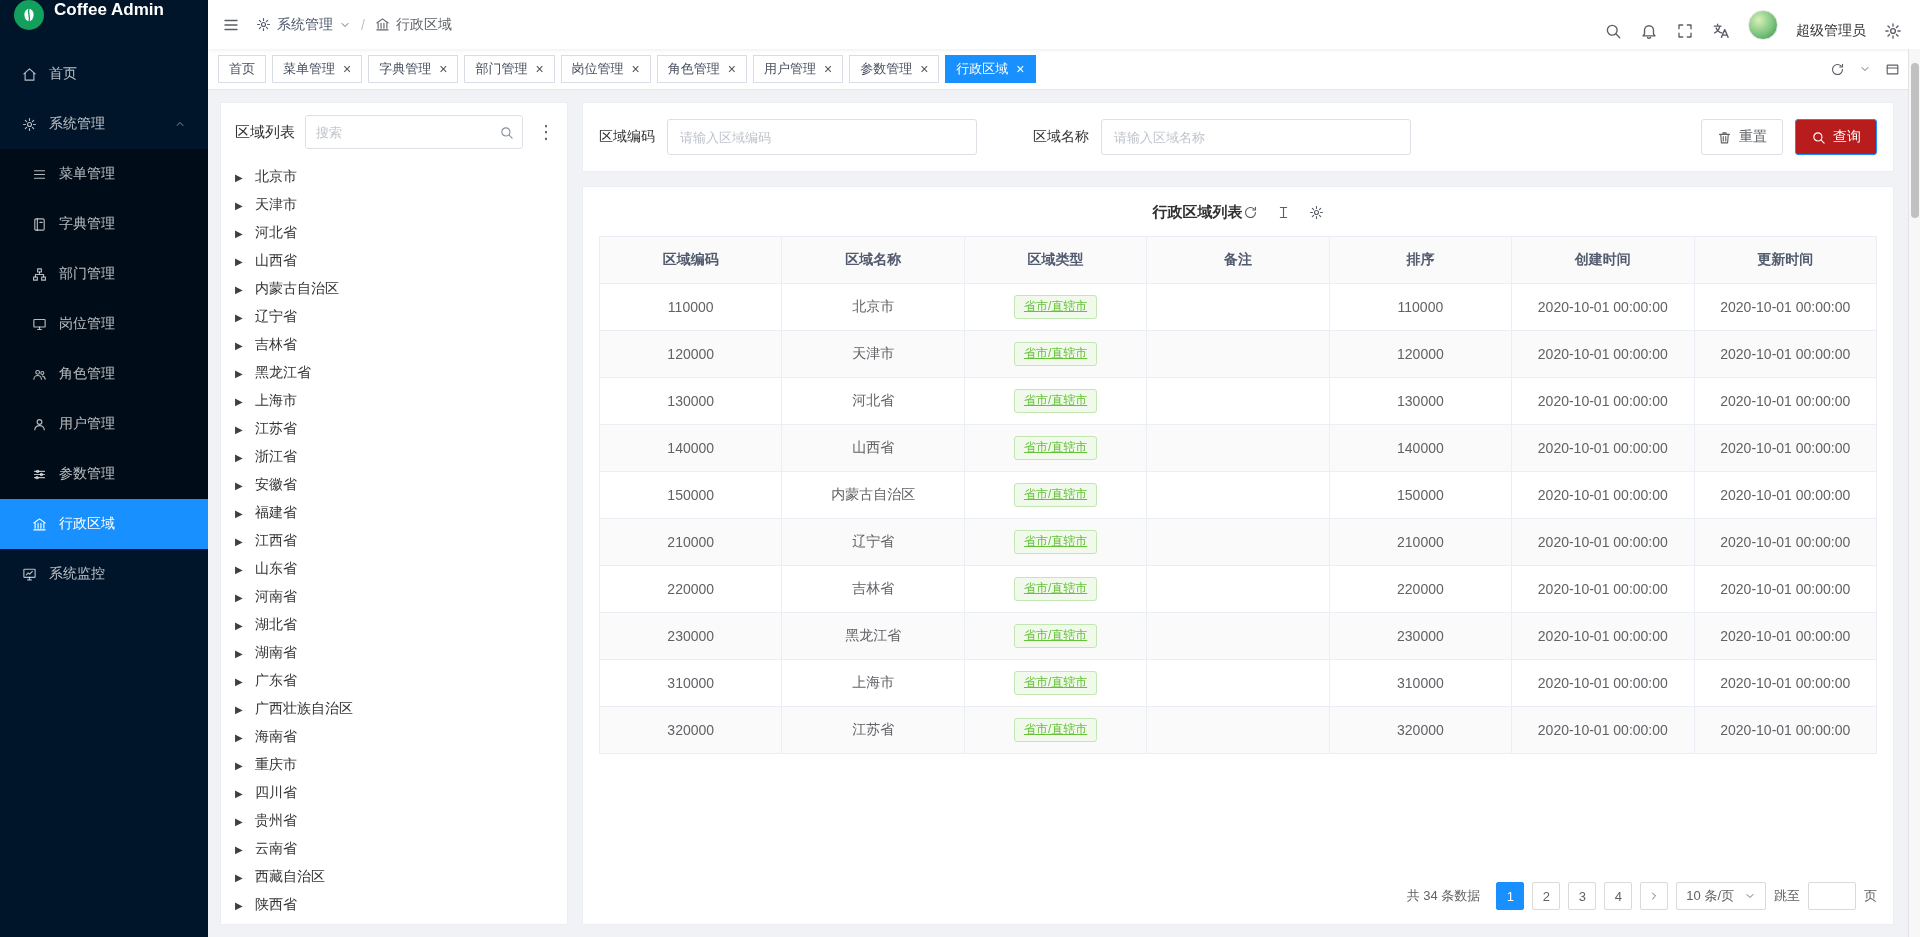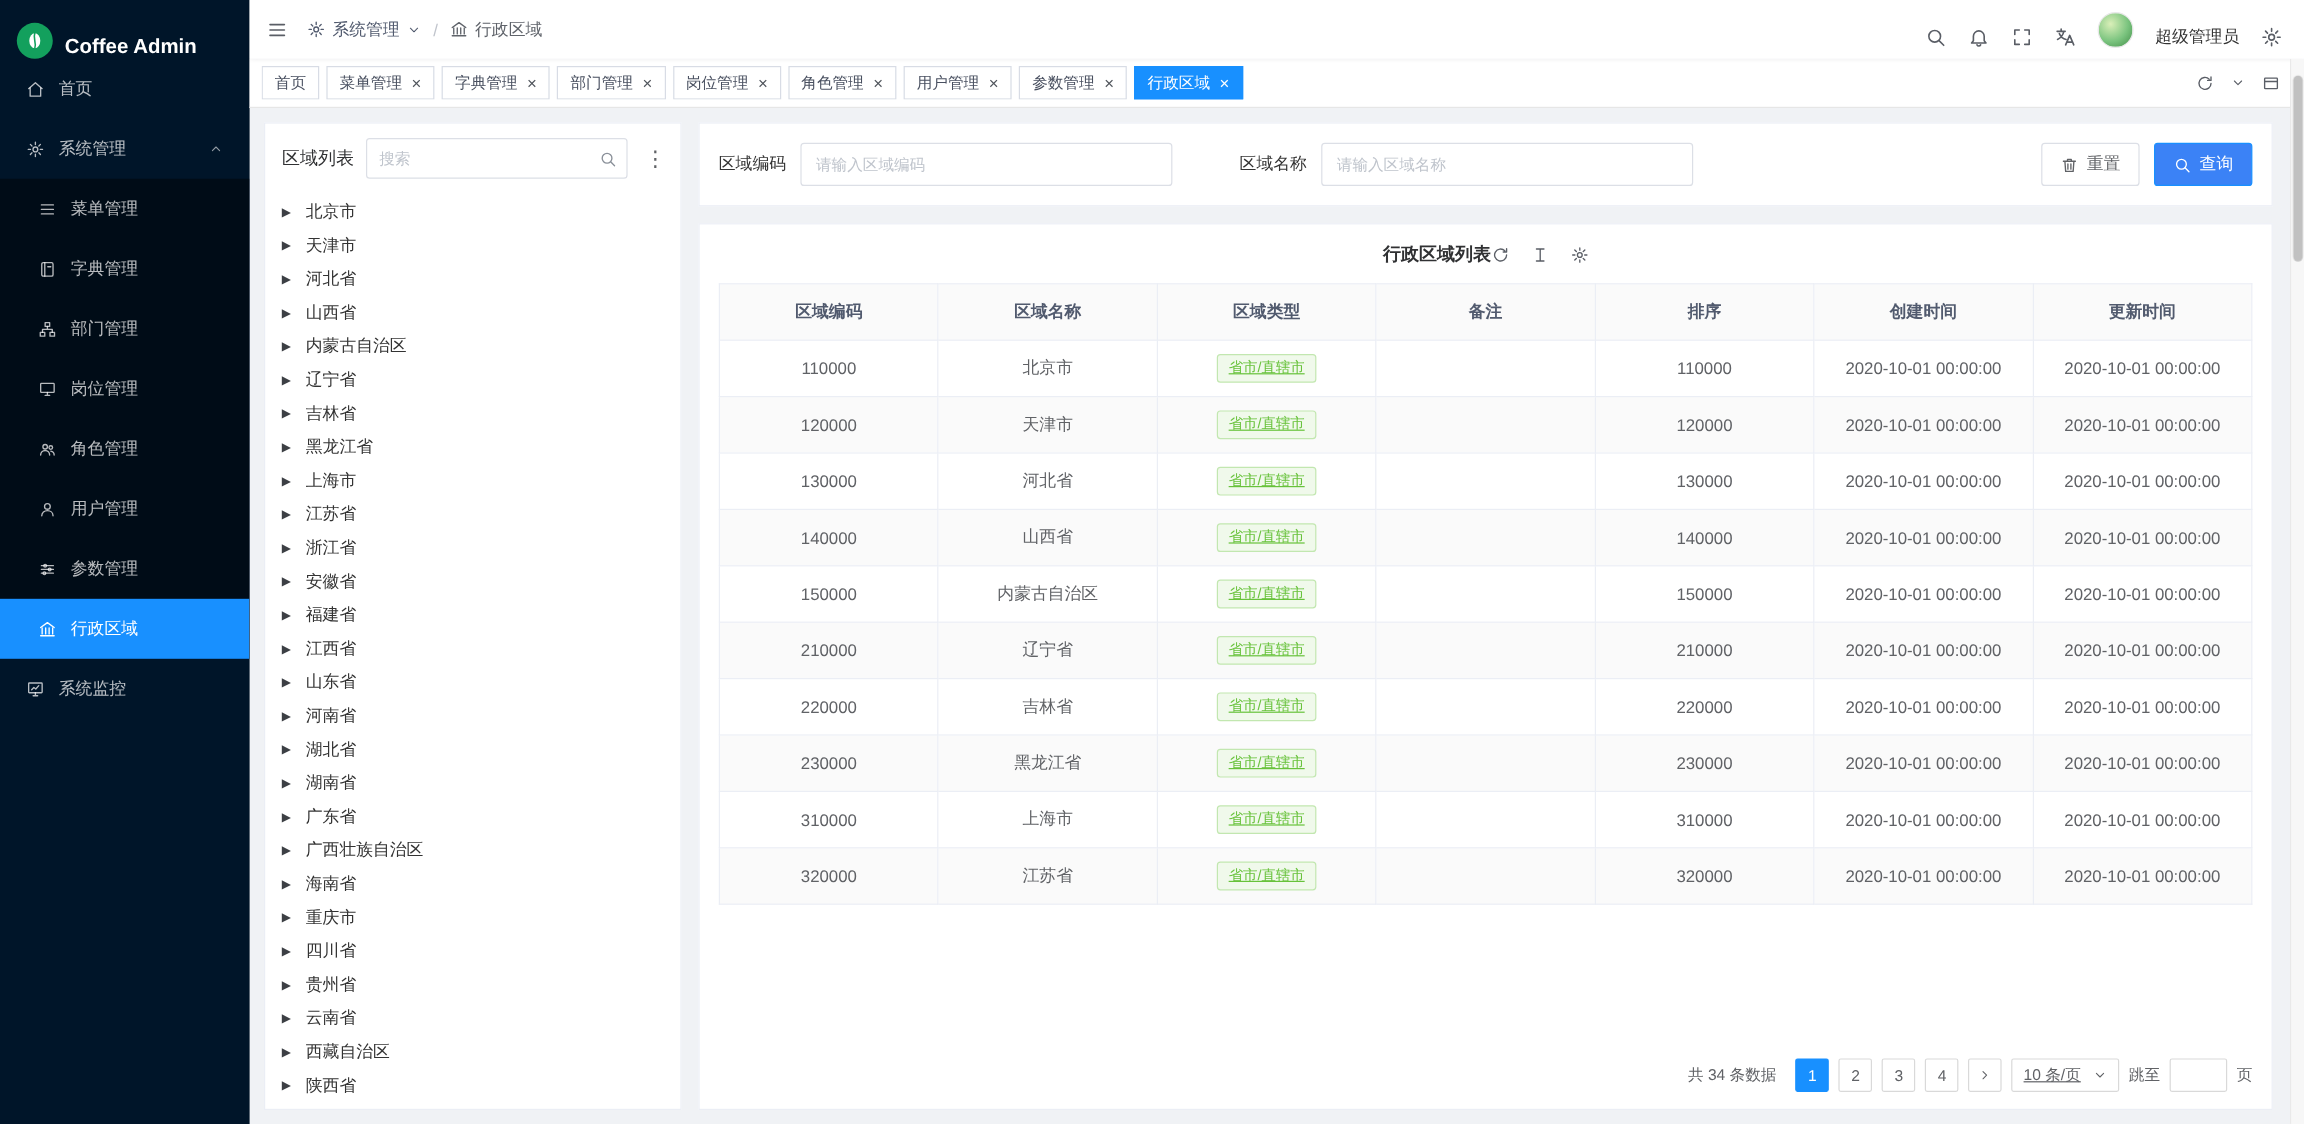"Coffee Admin" .logo { align-items: flex-end -> flex-start }
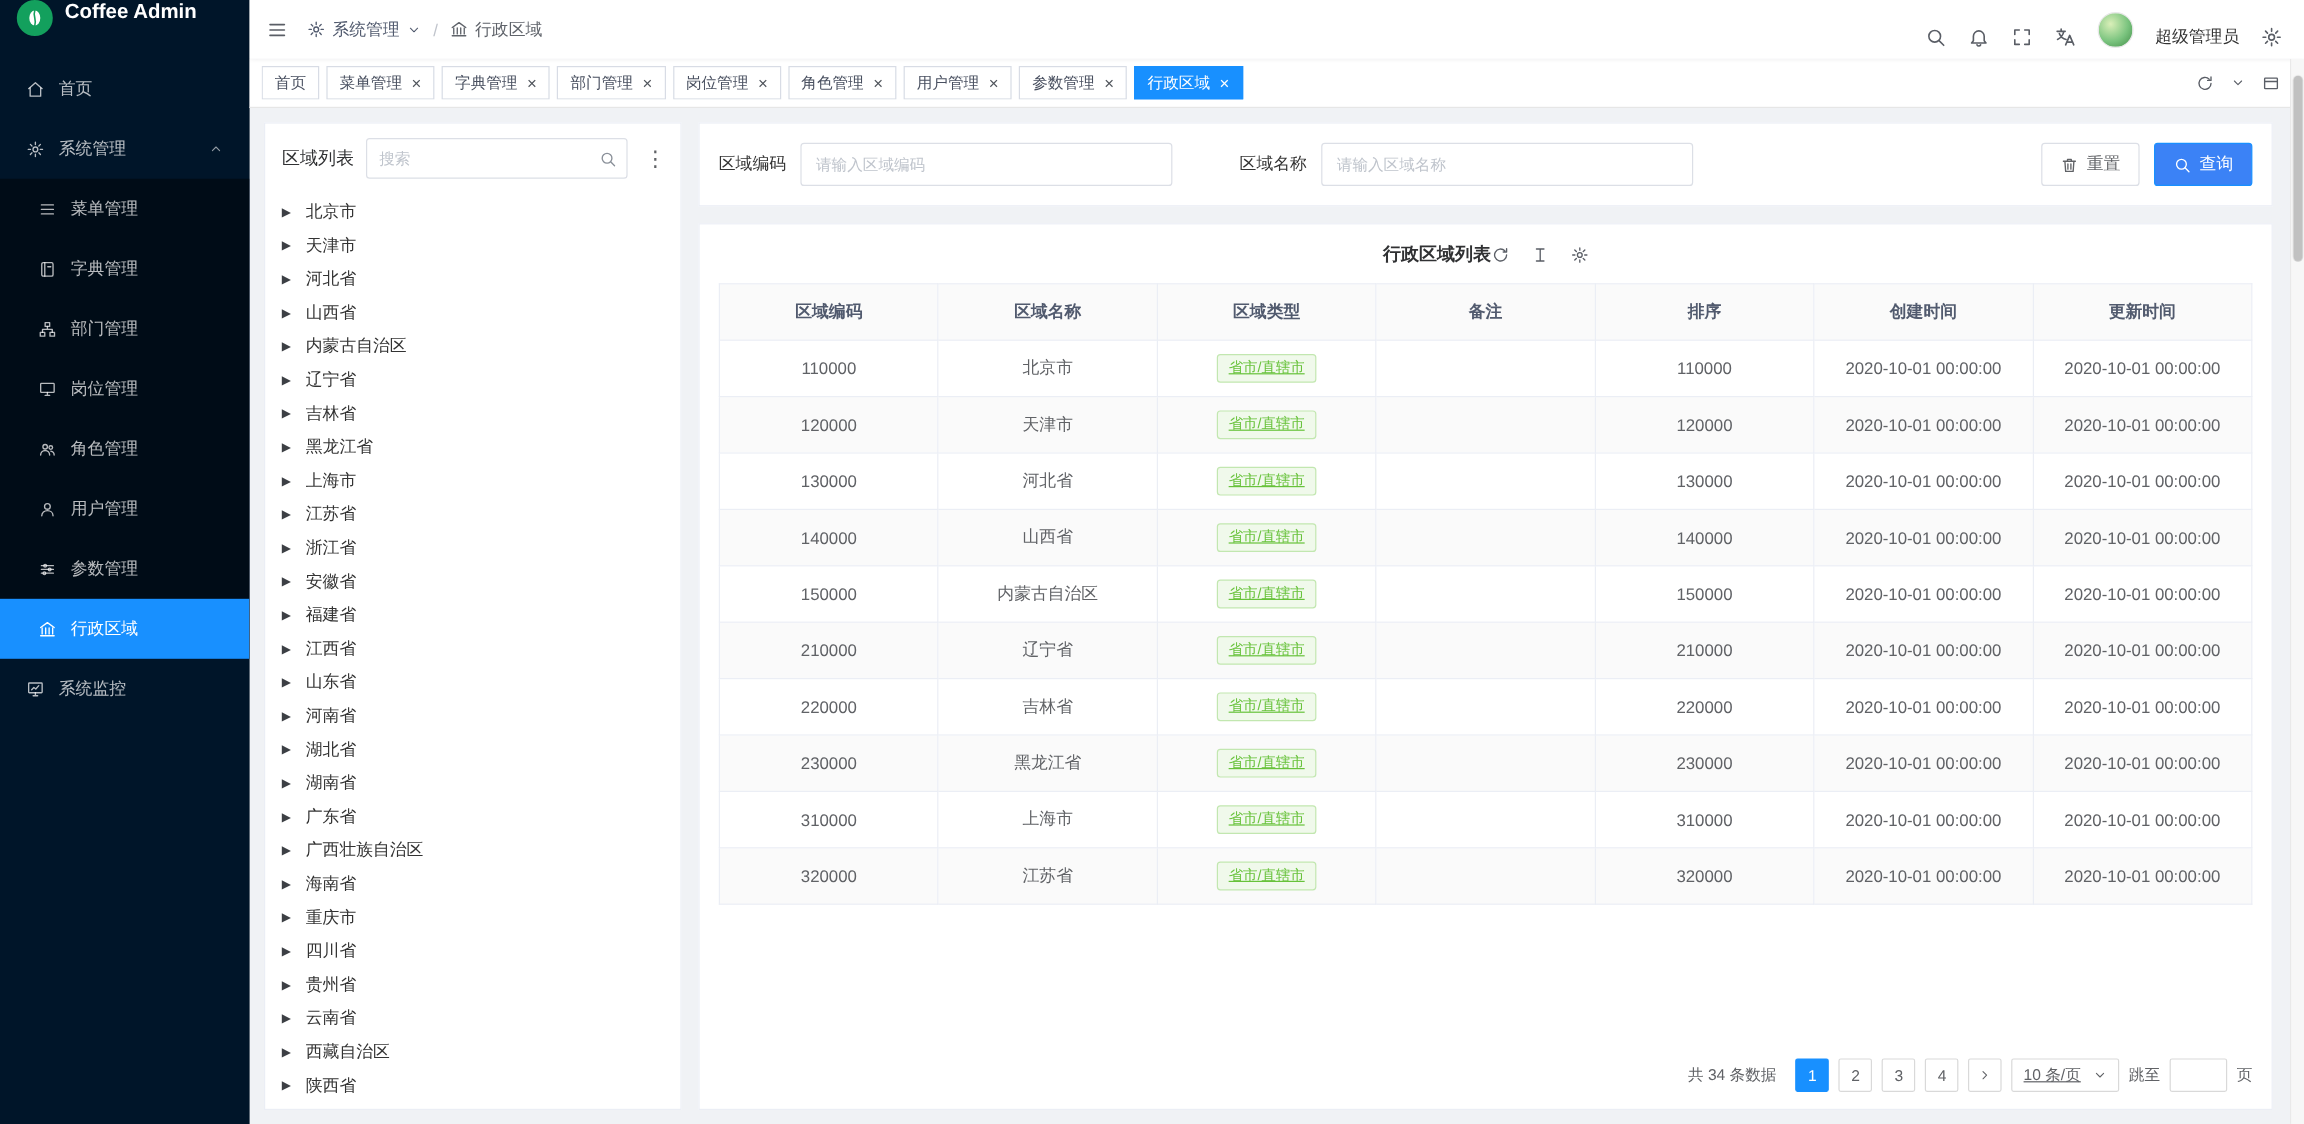"查询" .btn-primary { background: #3b82f6 -> #b91c1c }
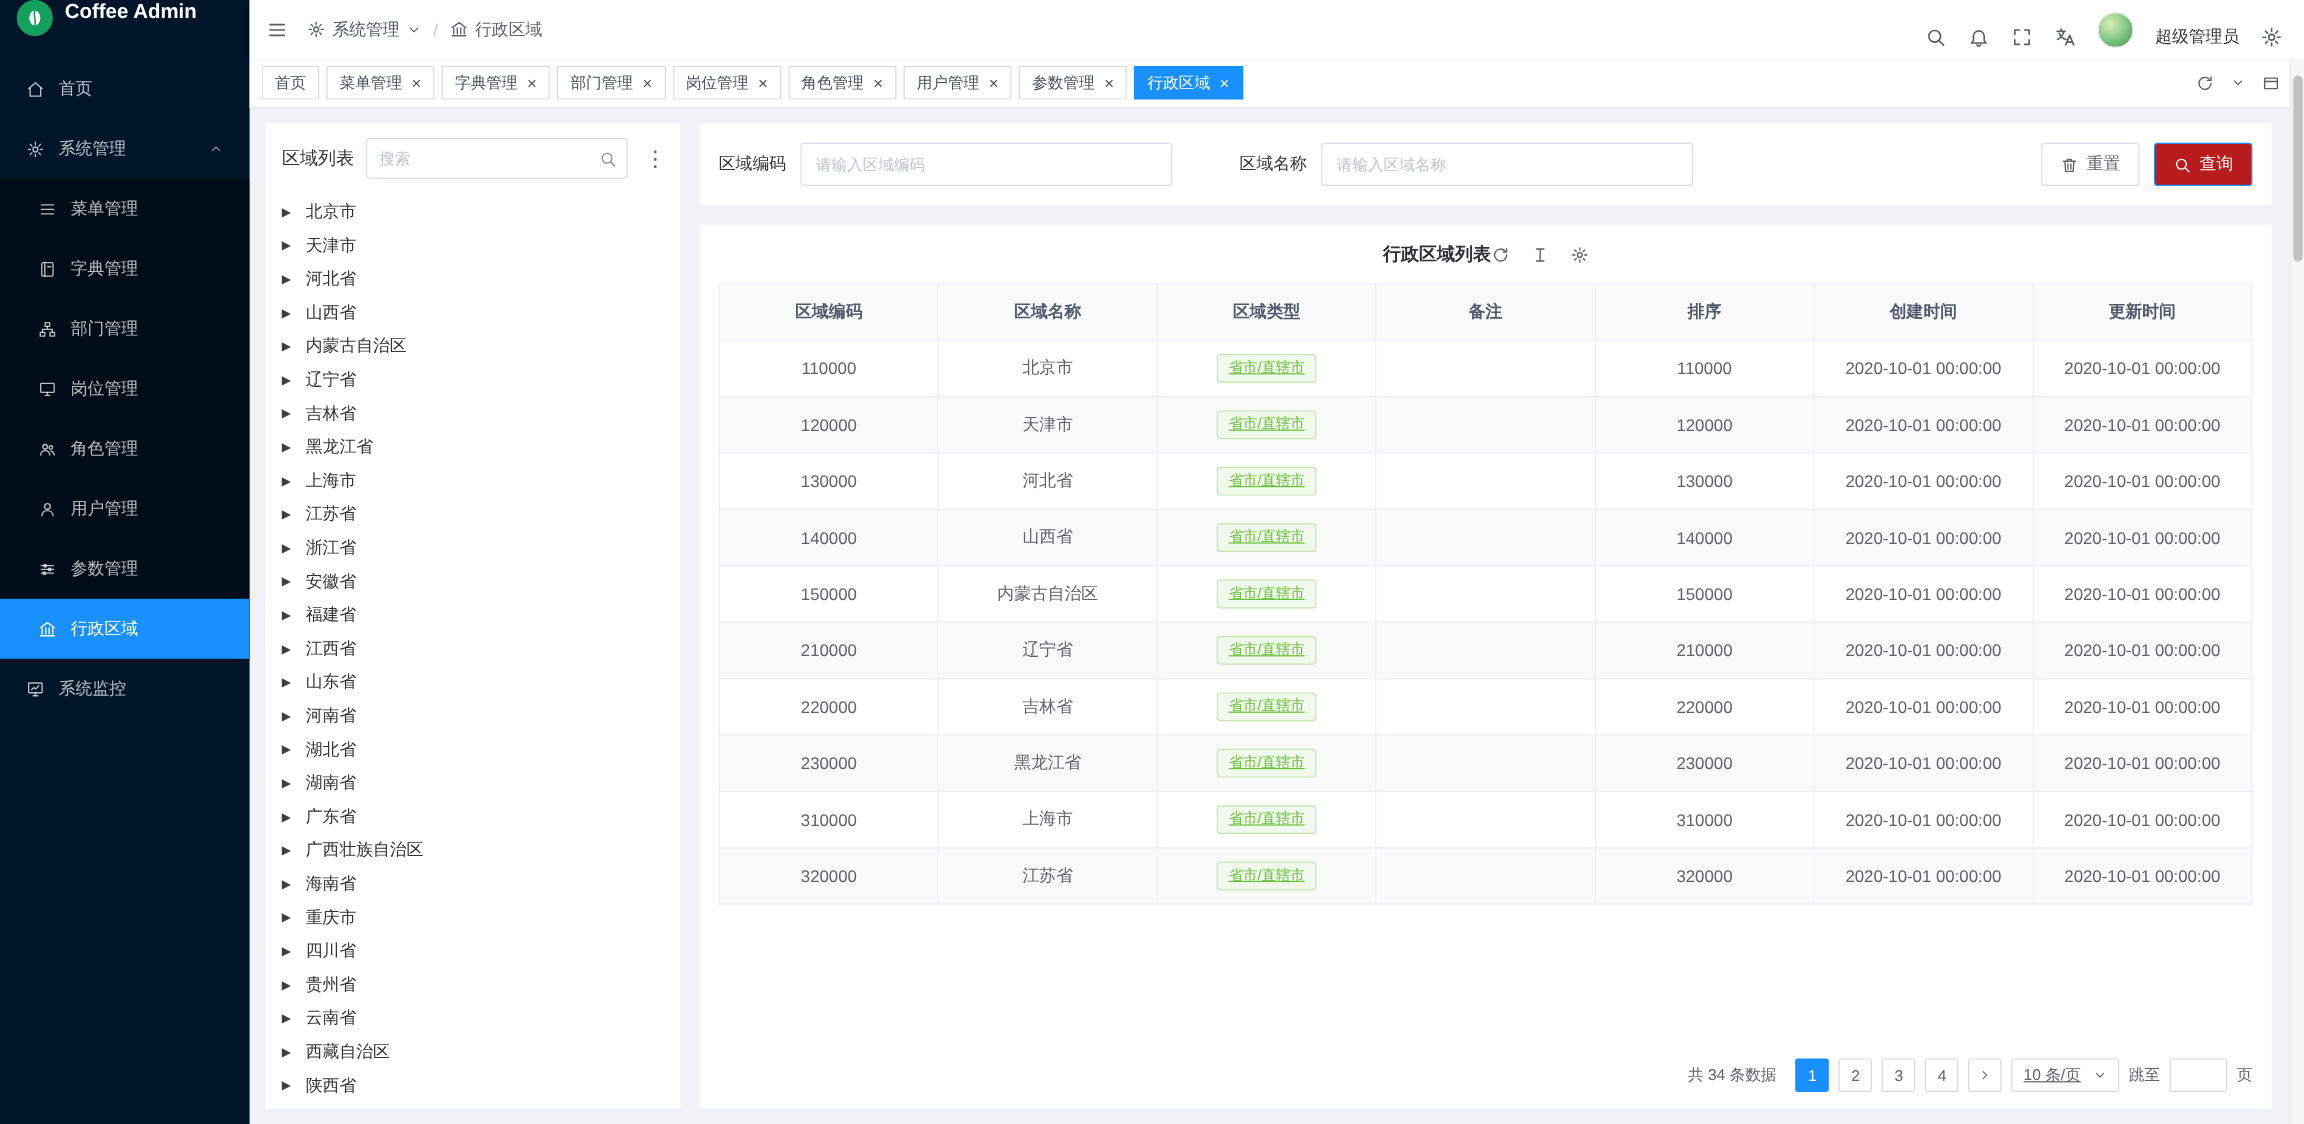"10 条/页" .pg-size { text-decoration: underline -> none }
